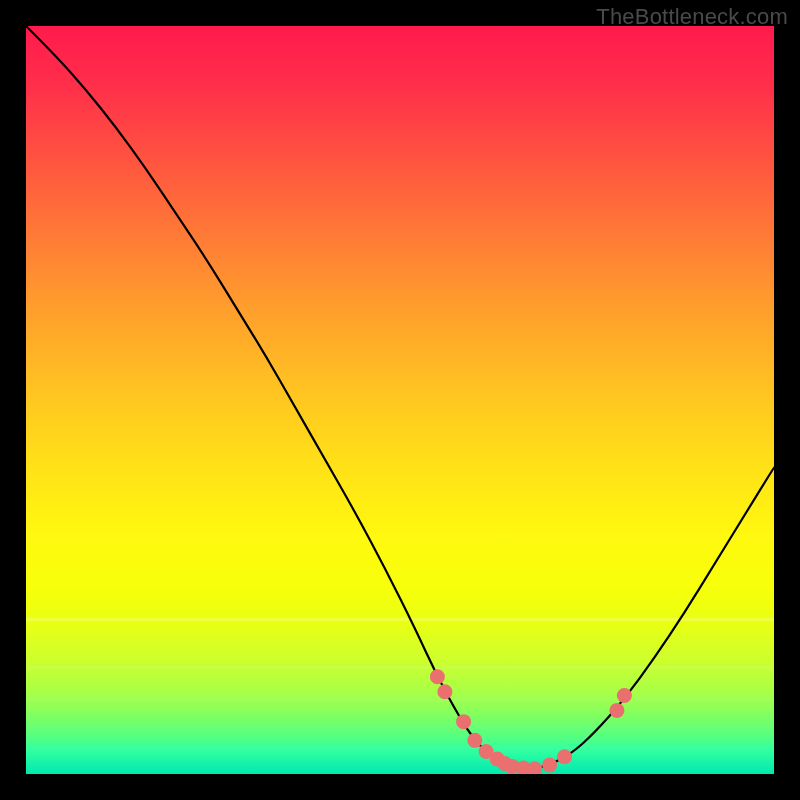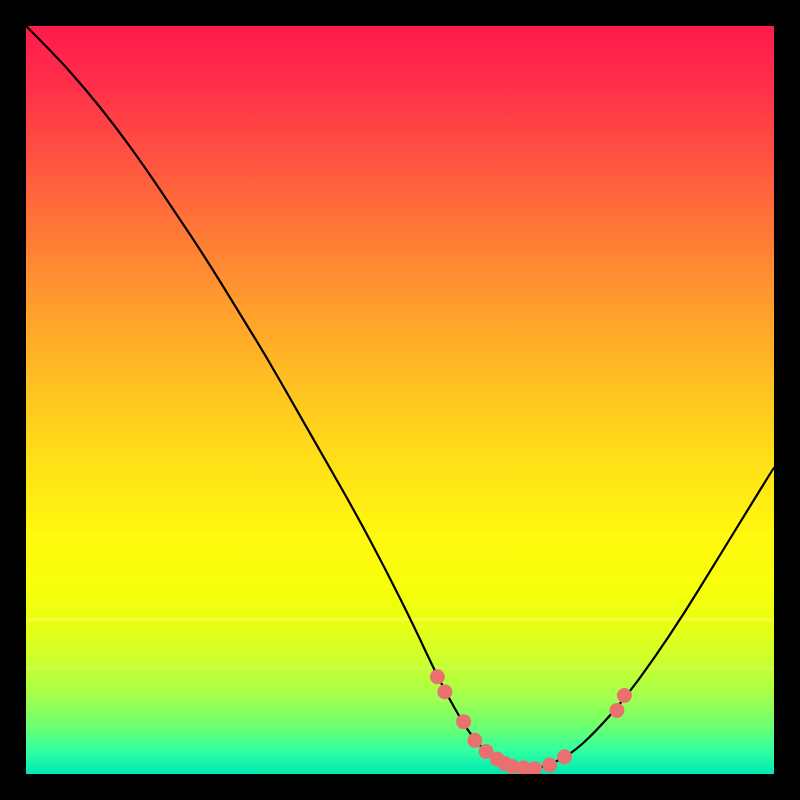"TheBottleneck.com" div.watermark { html: none -> <div>TheBottleneck.com</div> }
